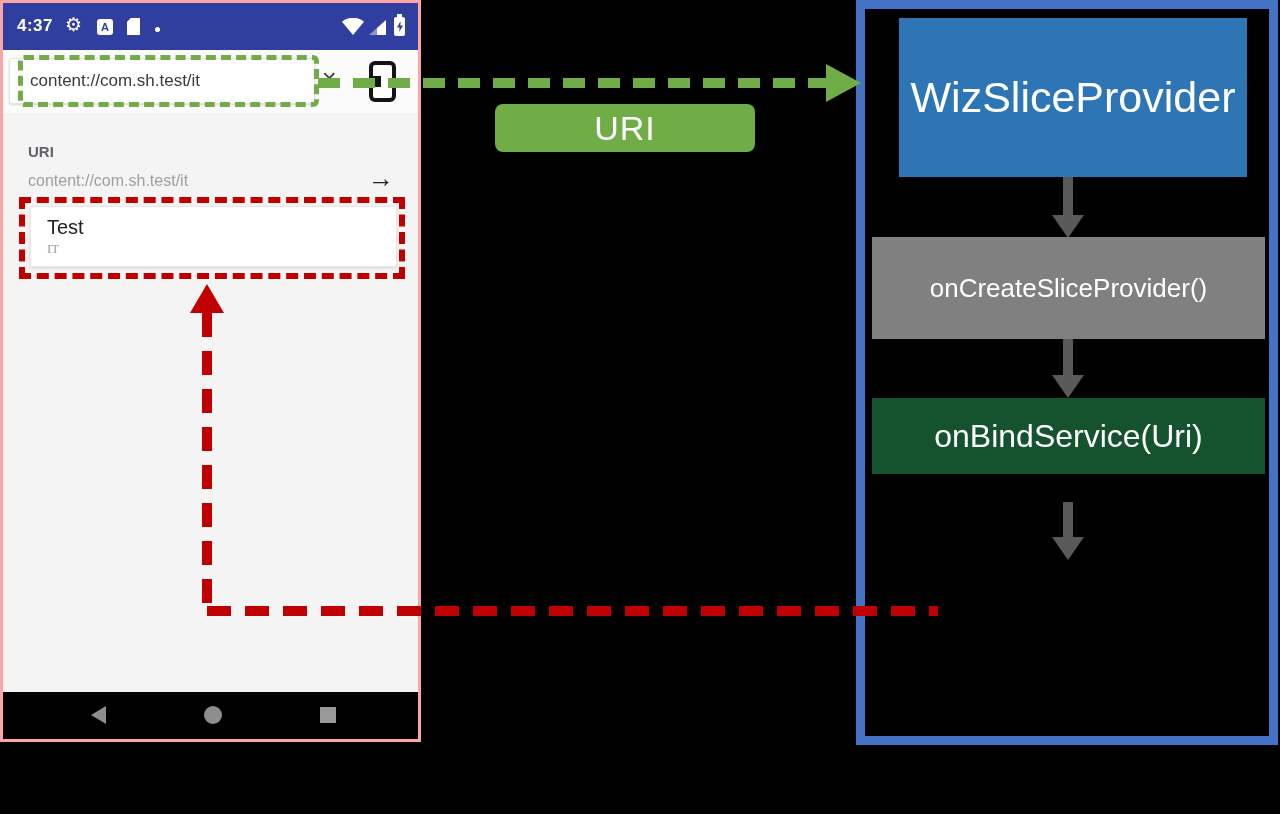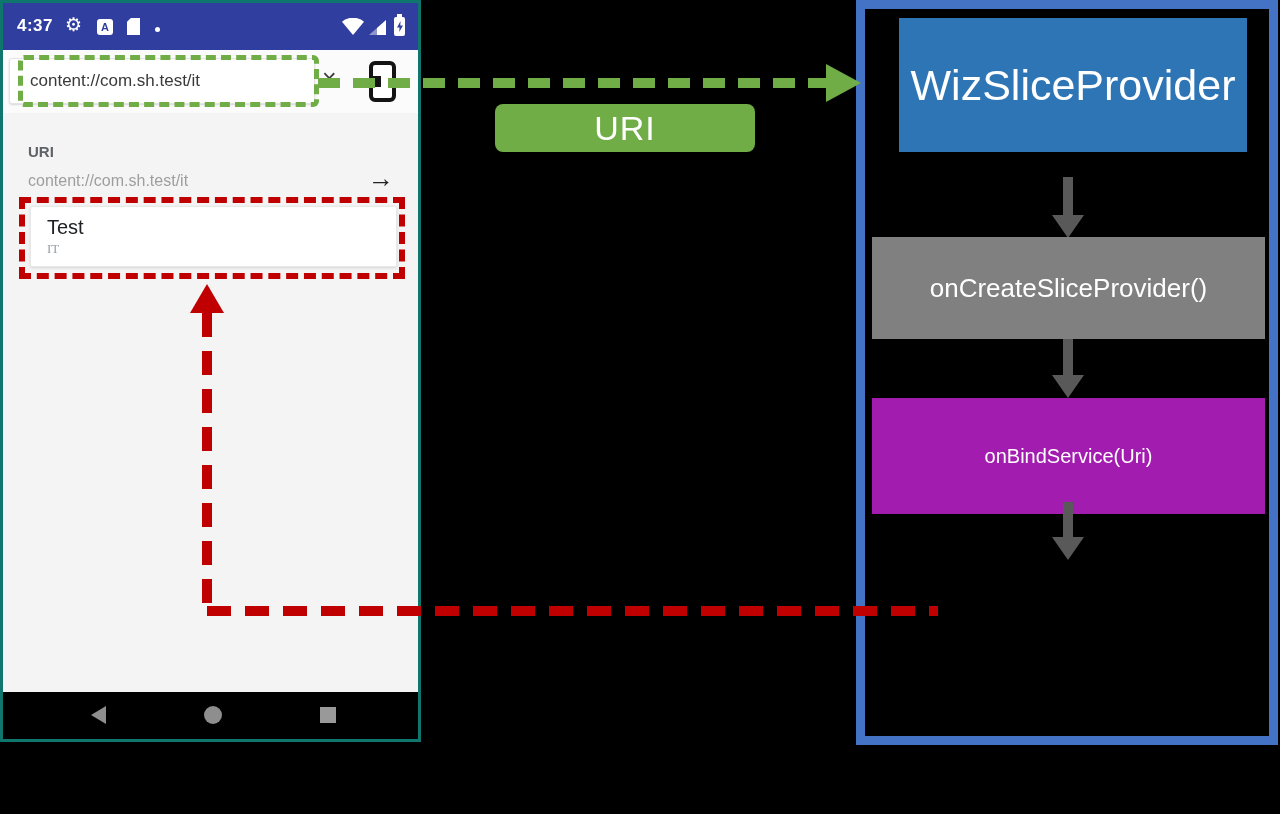"4:37" .phone { background: #0f766e -> #fca5a5 }
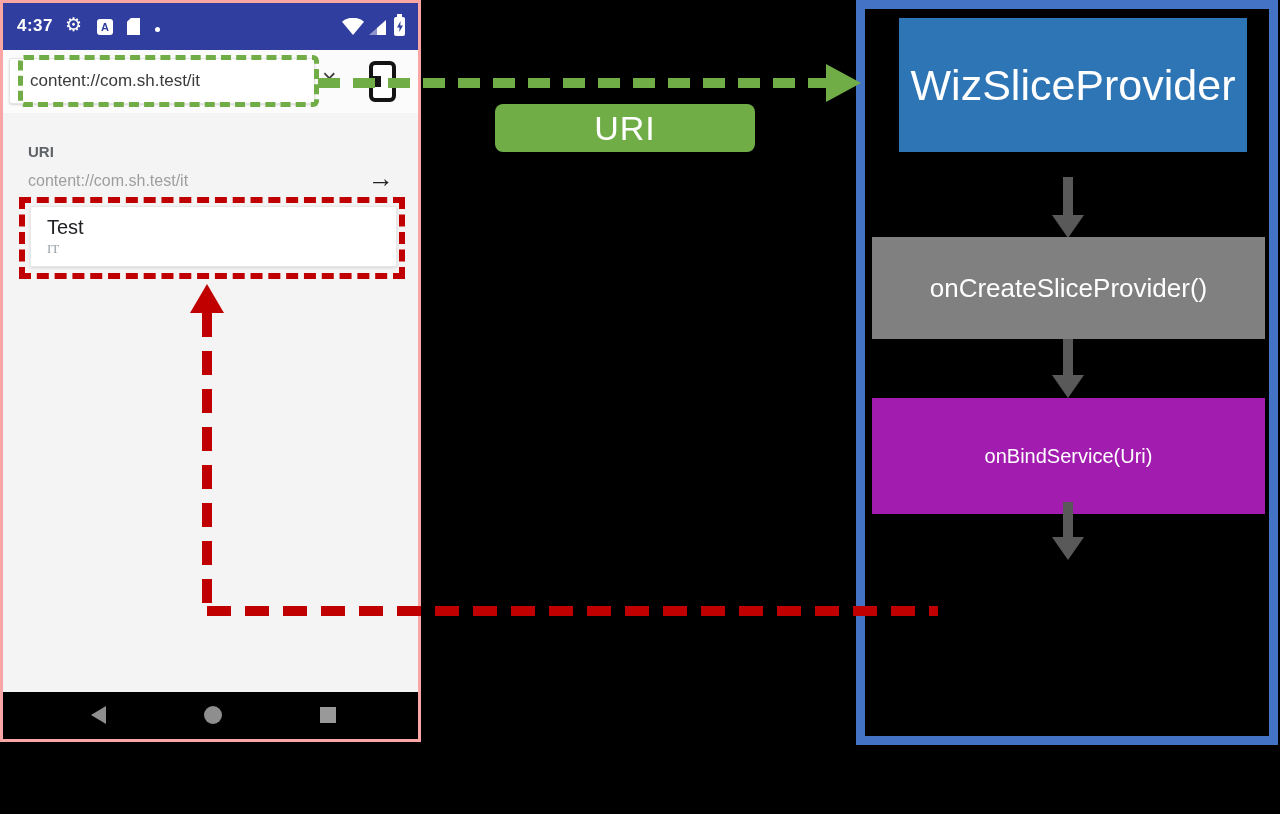"WizSliceProvider" .node-provider { height: 134px -> 159px }
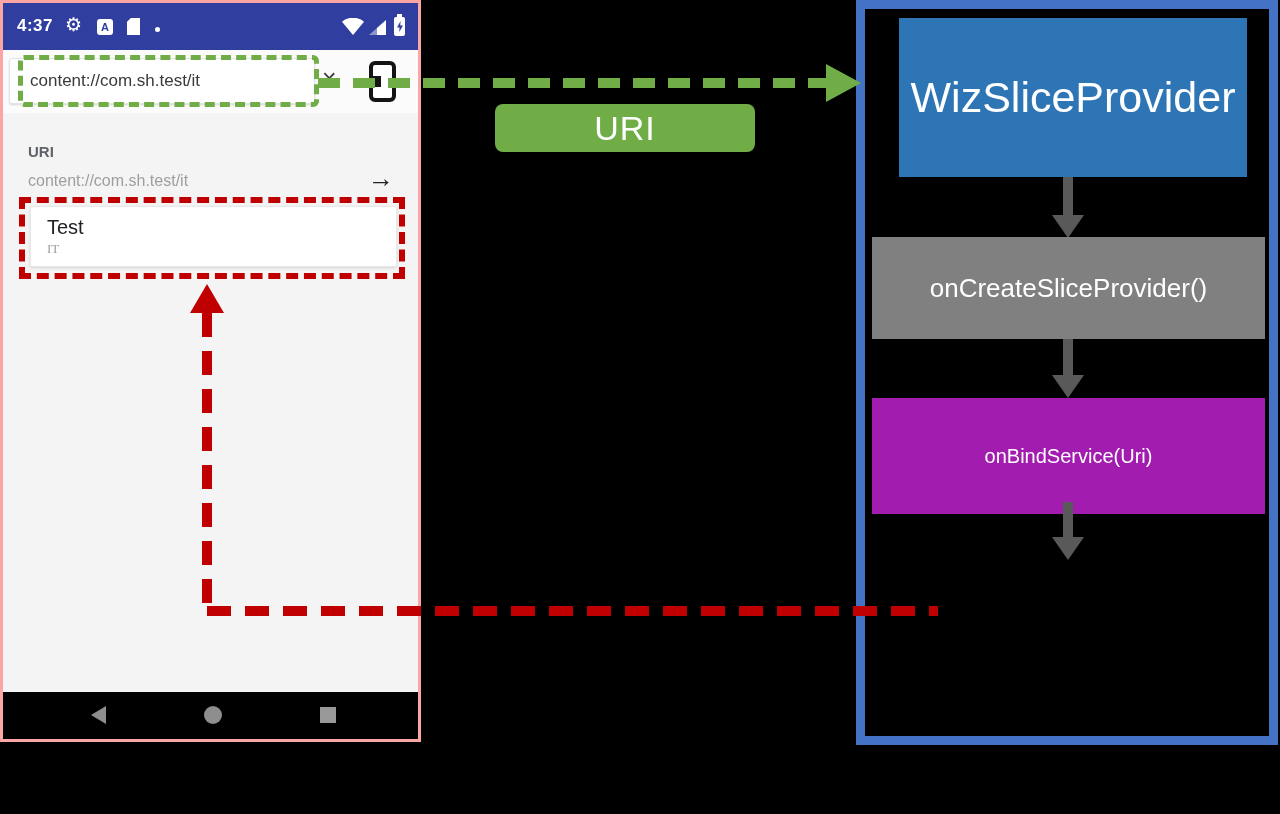"onBindService(Uri)" .node-onbind { background: #a21caf -> #14532d; font-size: 20px -> 32px; height: 116px -> 76px }
